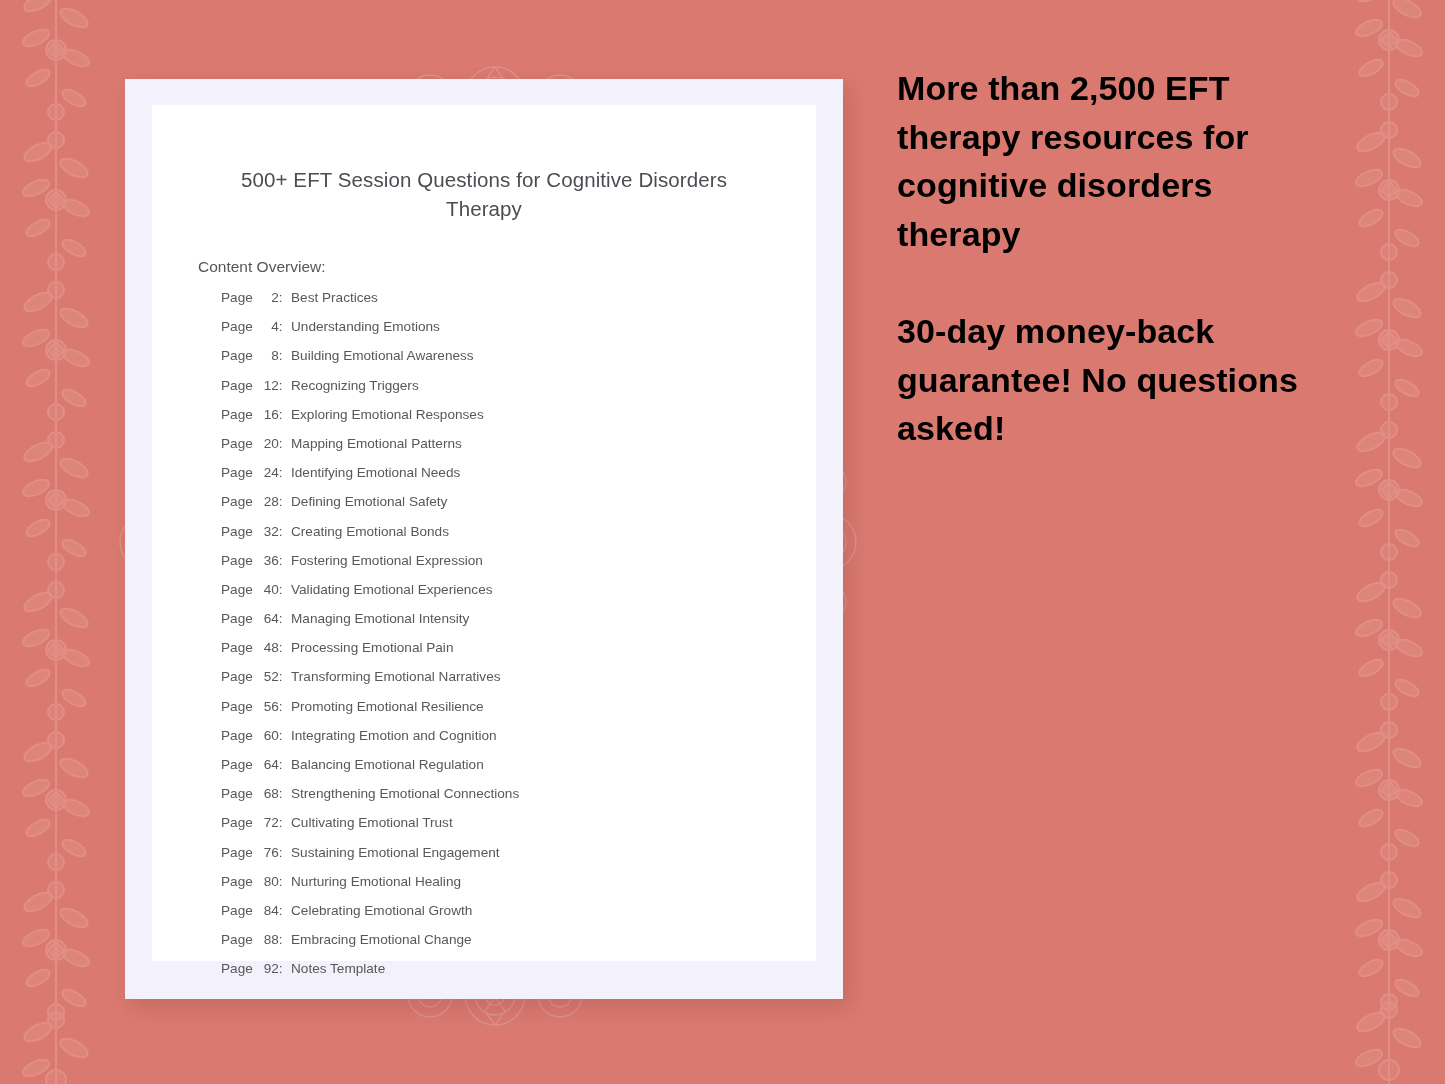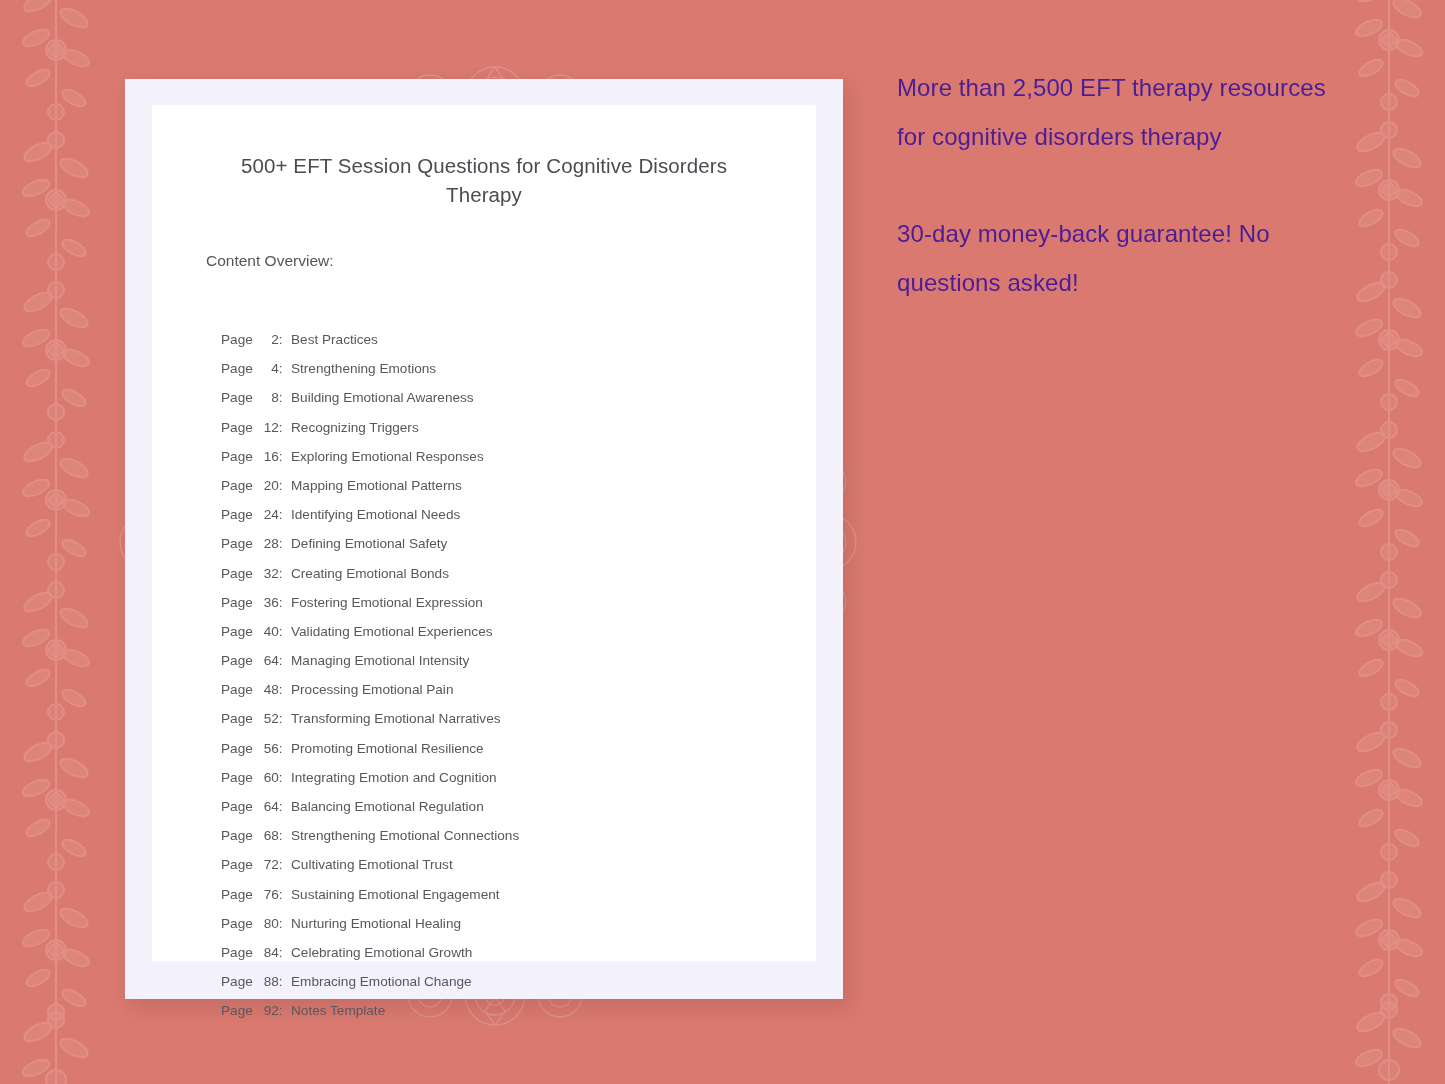"More than 2,500 EFT therapy" .bullet { color: #4c1d95 -> #000000; font-size: 24px -> 34px; font-weight: 400 -> 700 }
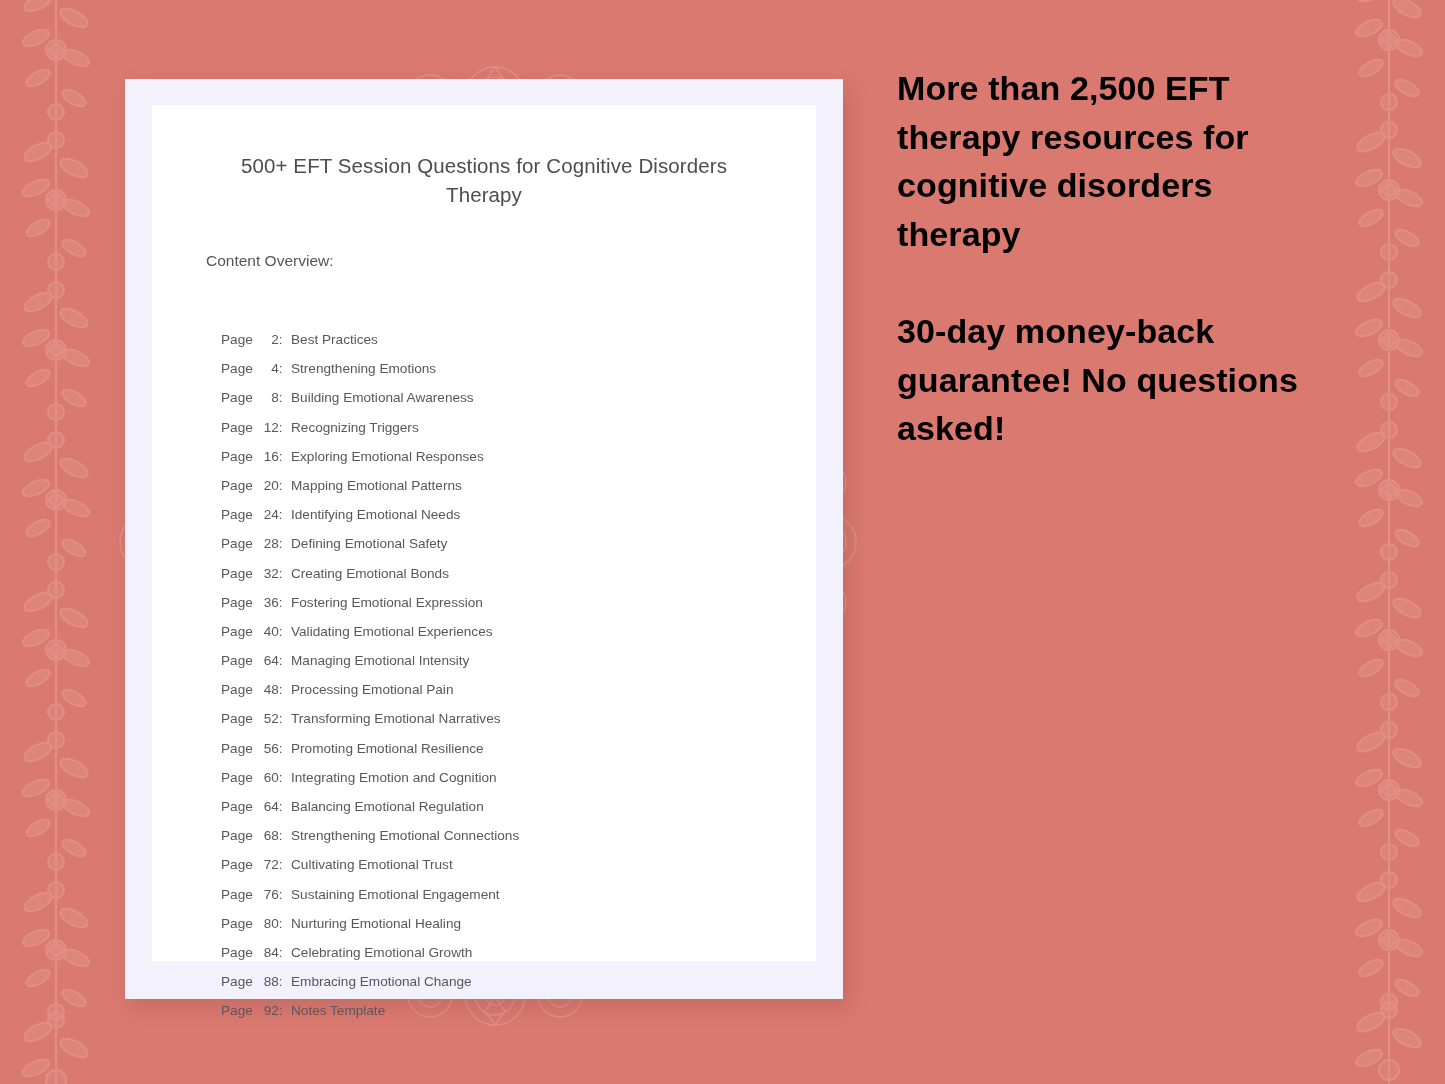"500+ EFT Session Questions for" #doc-title { padding: 46px 70px 0 70px -> 60px 70px 0 70px }
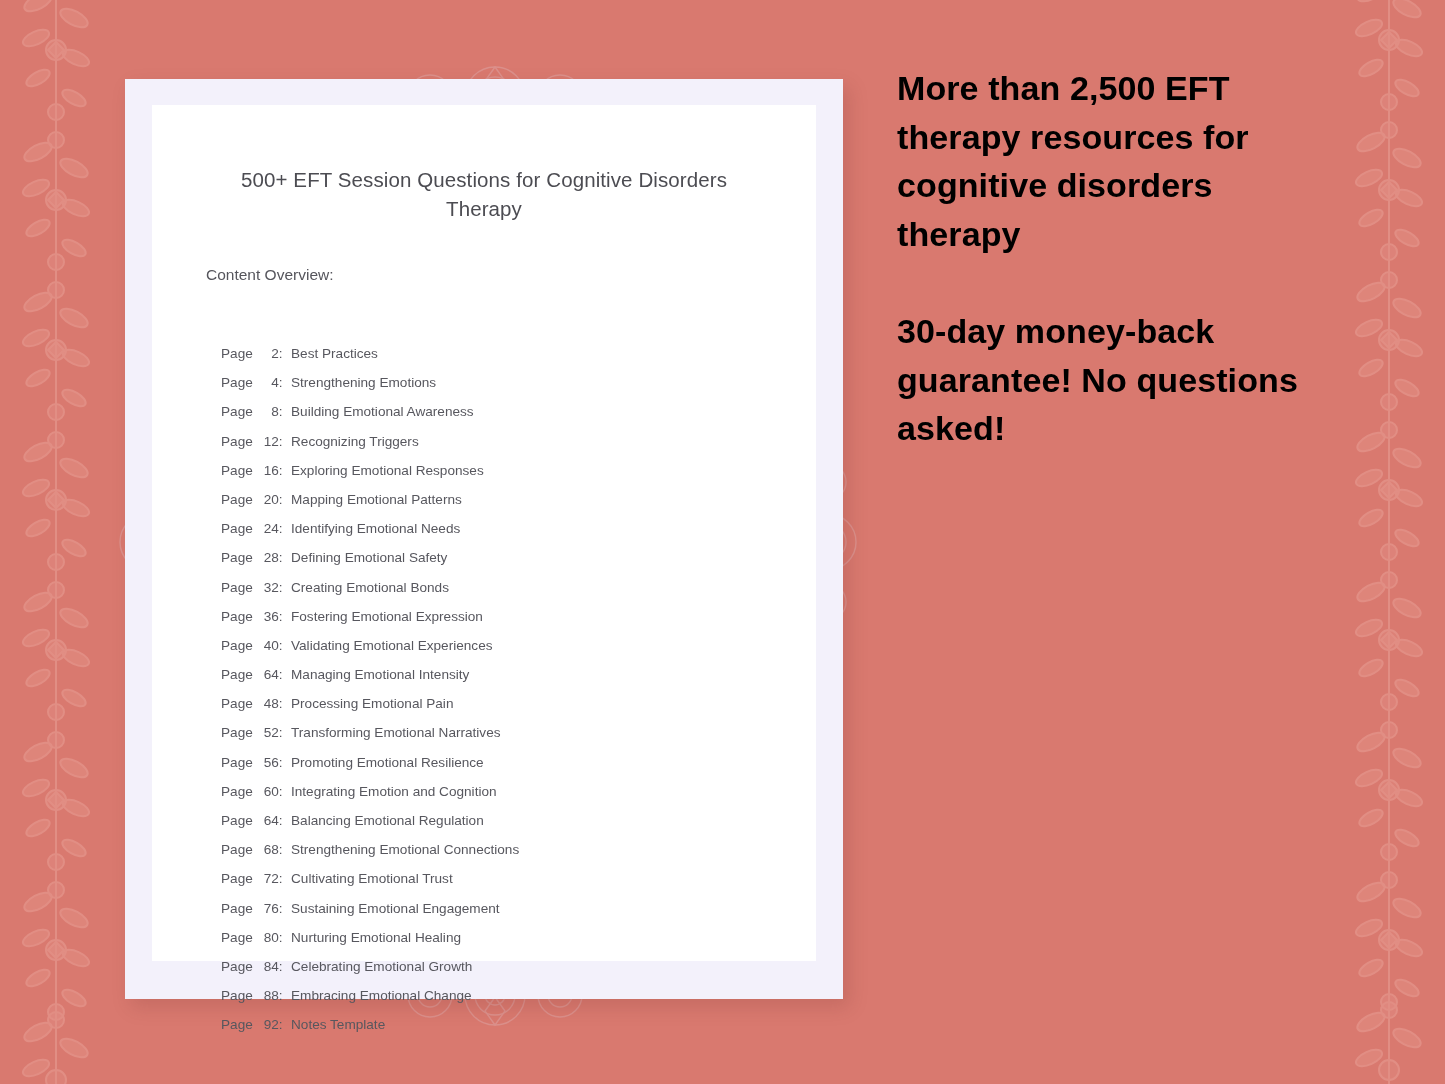"Content Overview:" #overview-label { margin: 8px -> 0 }
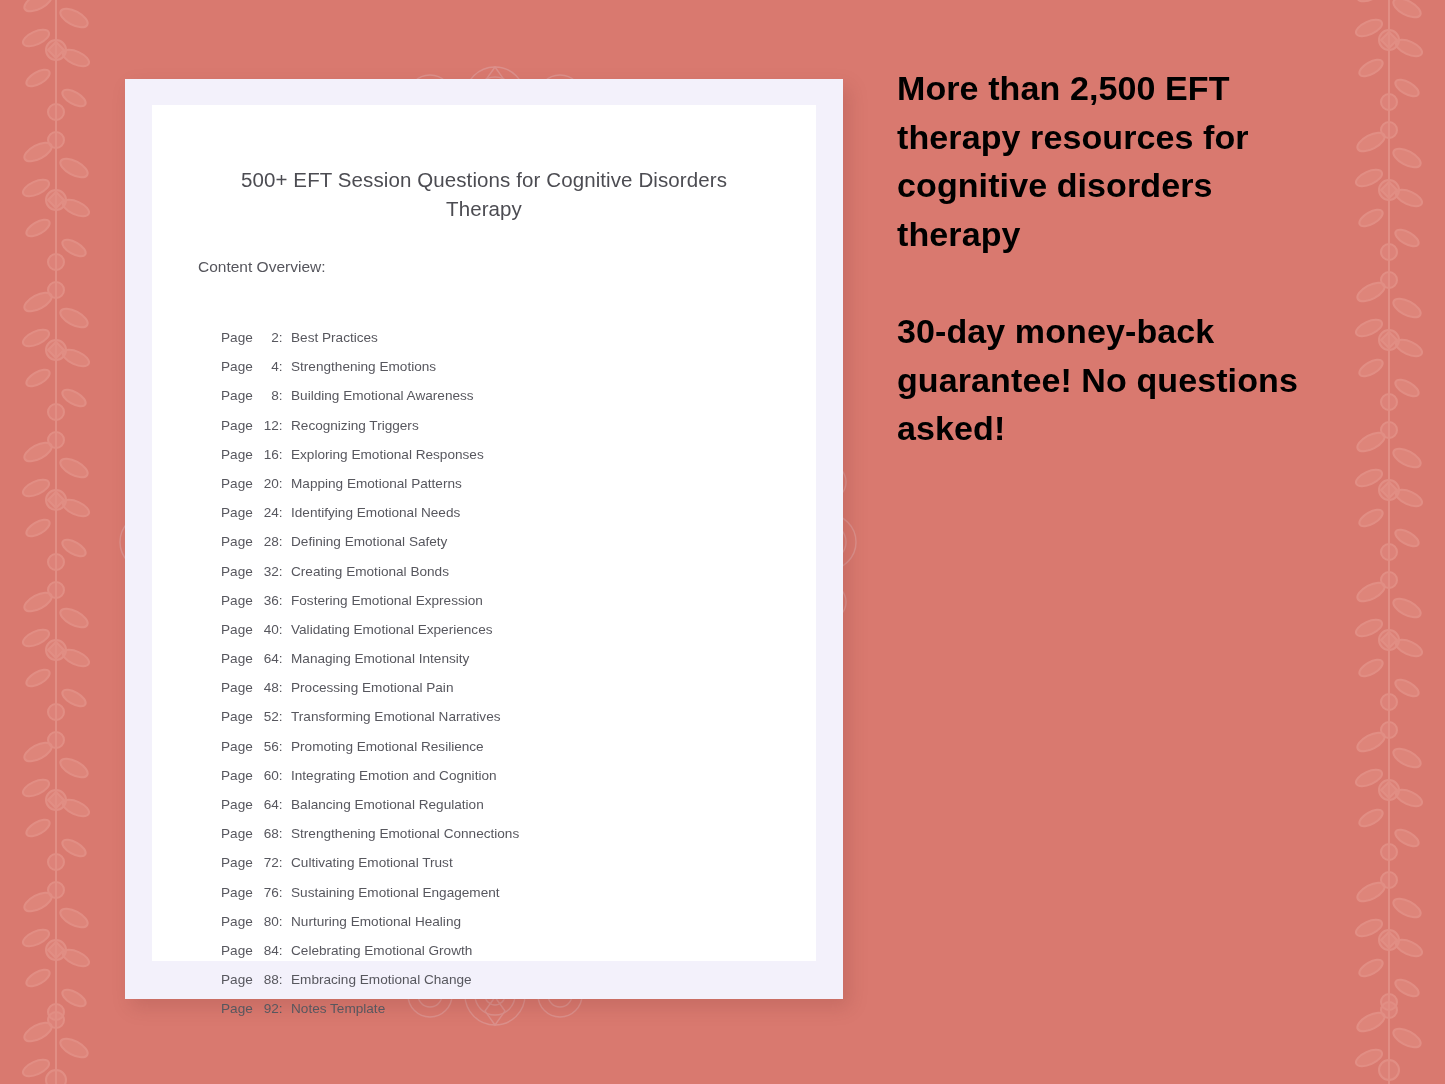"Best Practices" .toc-title { margin-top: 40px -> none }
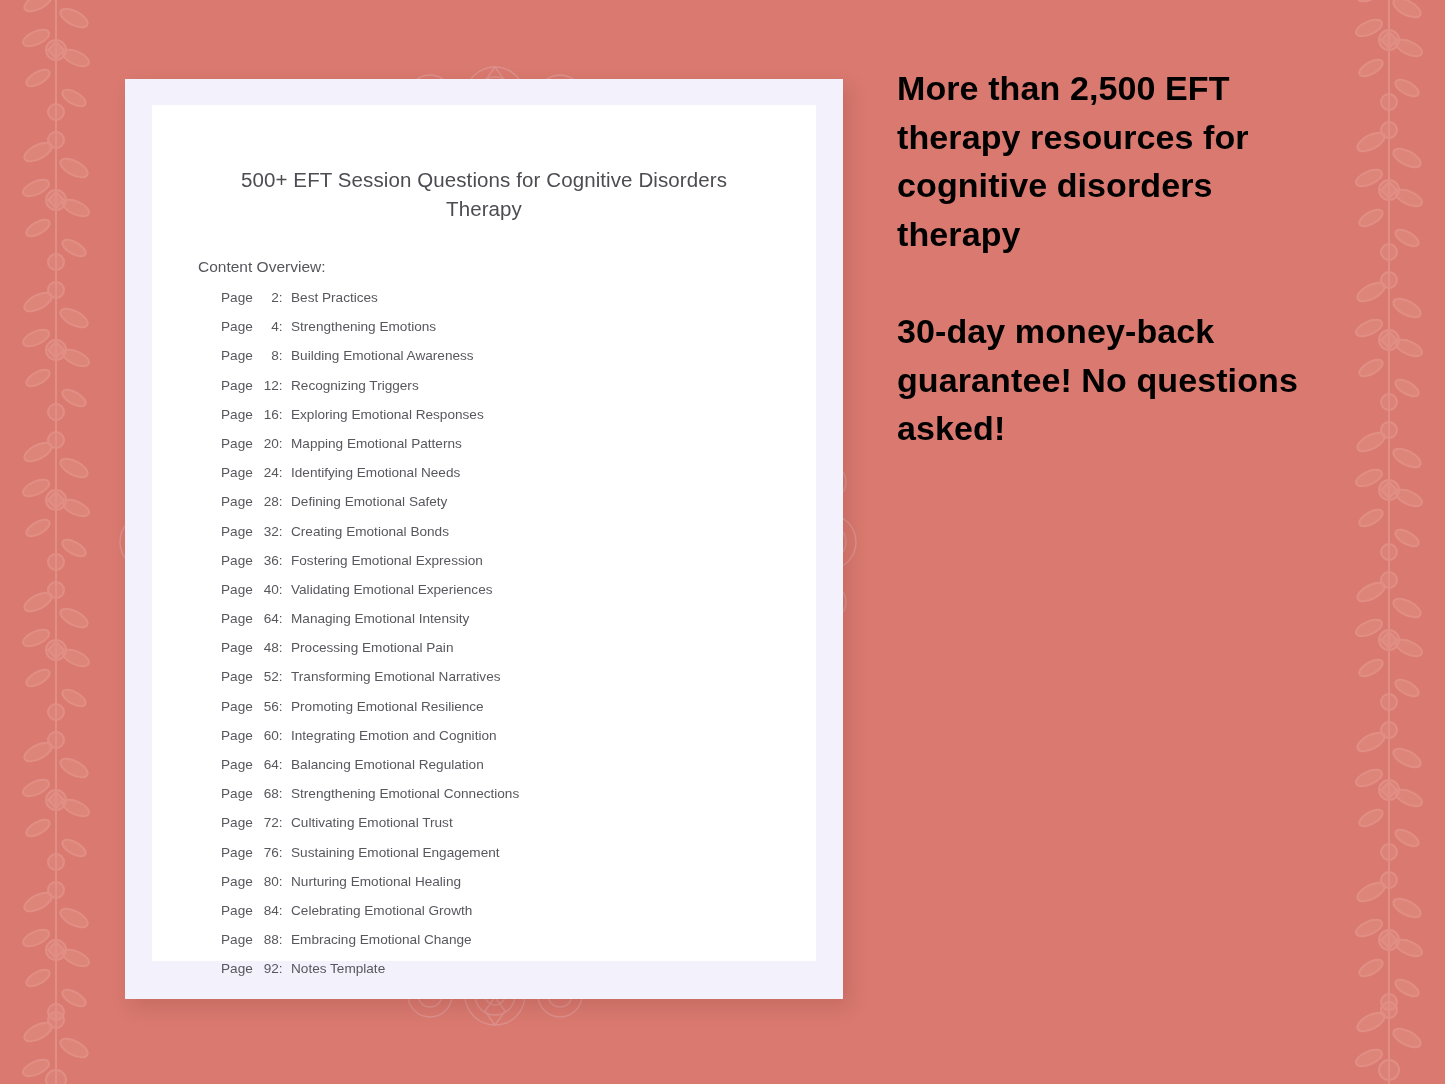"Strengthening Emotions" span.toc-title { text: Strengthening -> Understanding }
